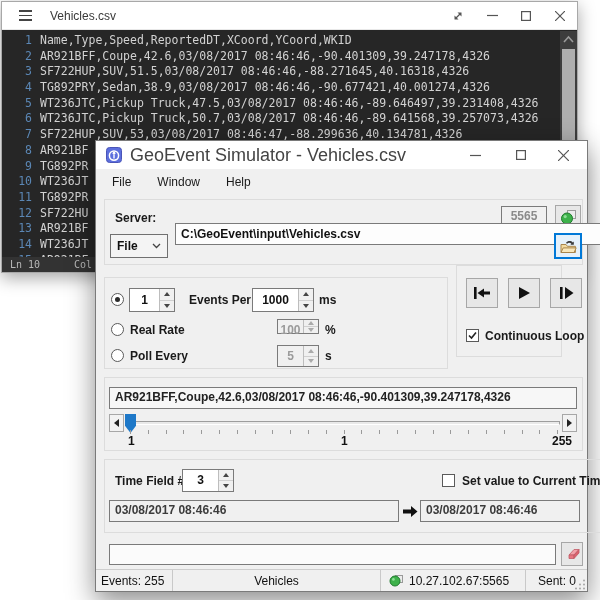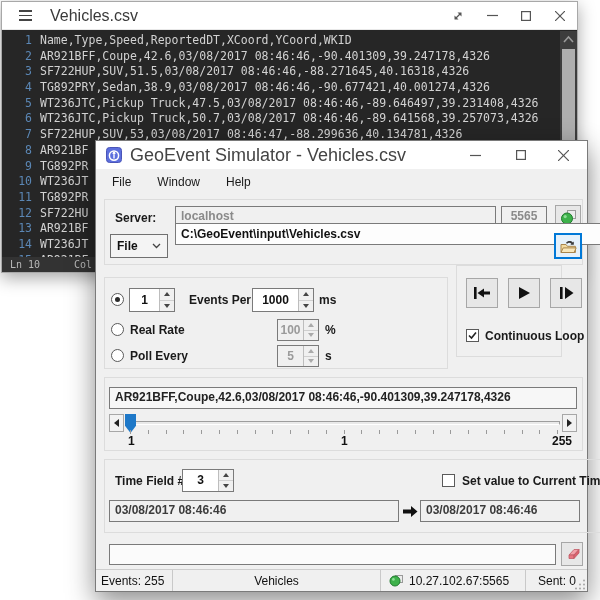"Vehicles.csv" .ed-title { font-size: 16px -> 12px }
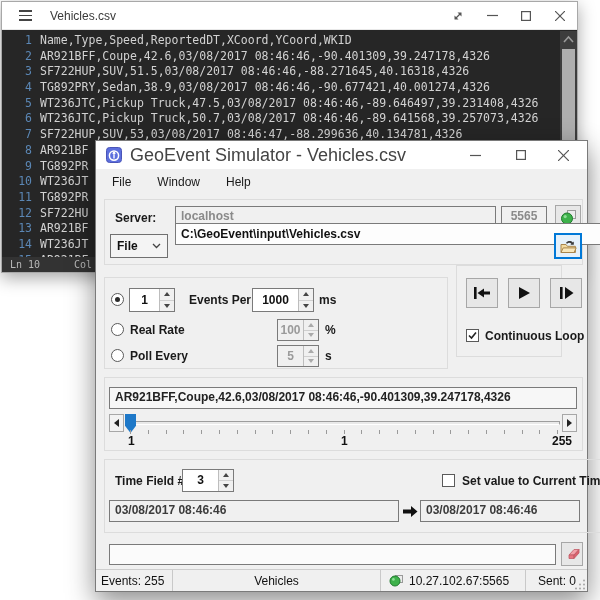"localhost" div.tb { html: <div>localhost</div> -> none }
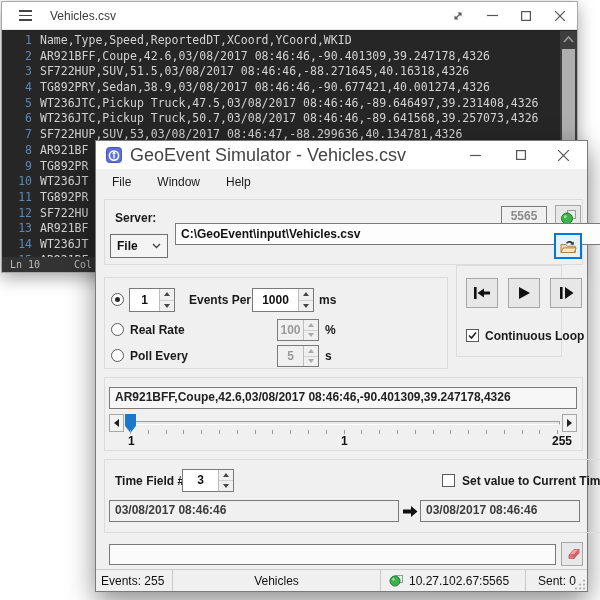"100" div.spin { height: 22px -> 15px }
